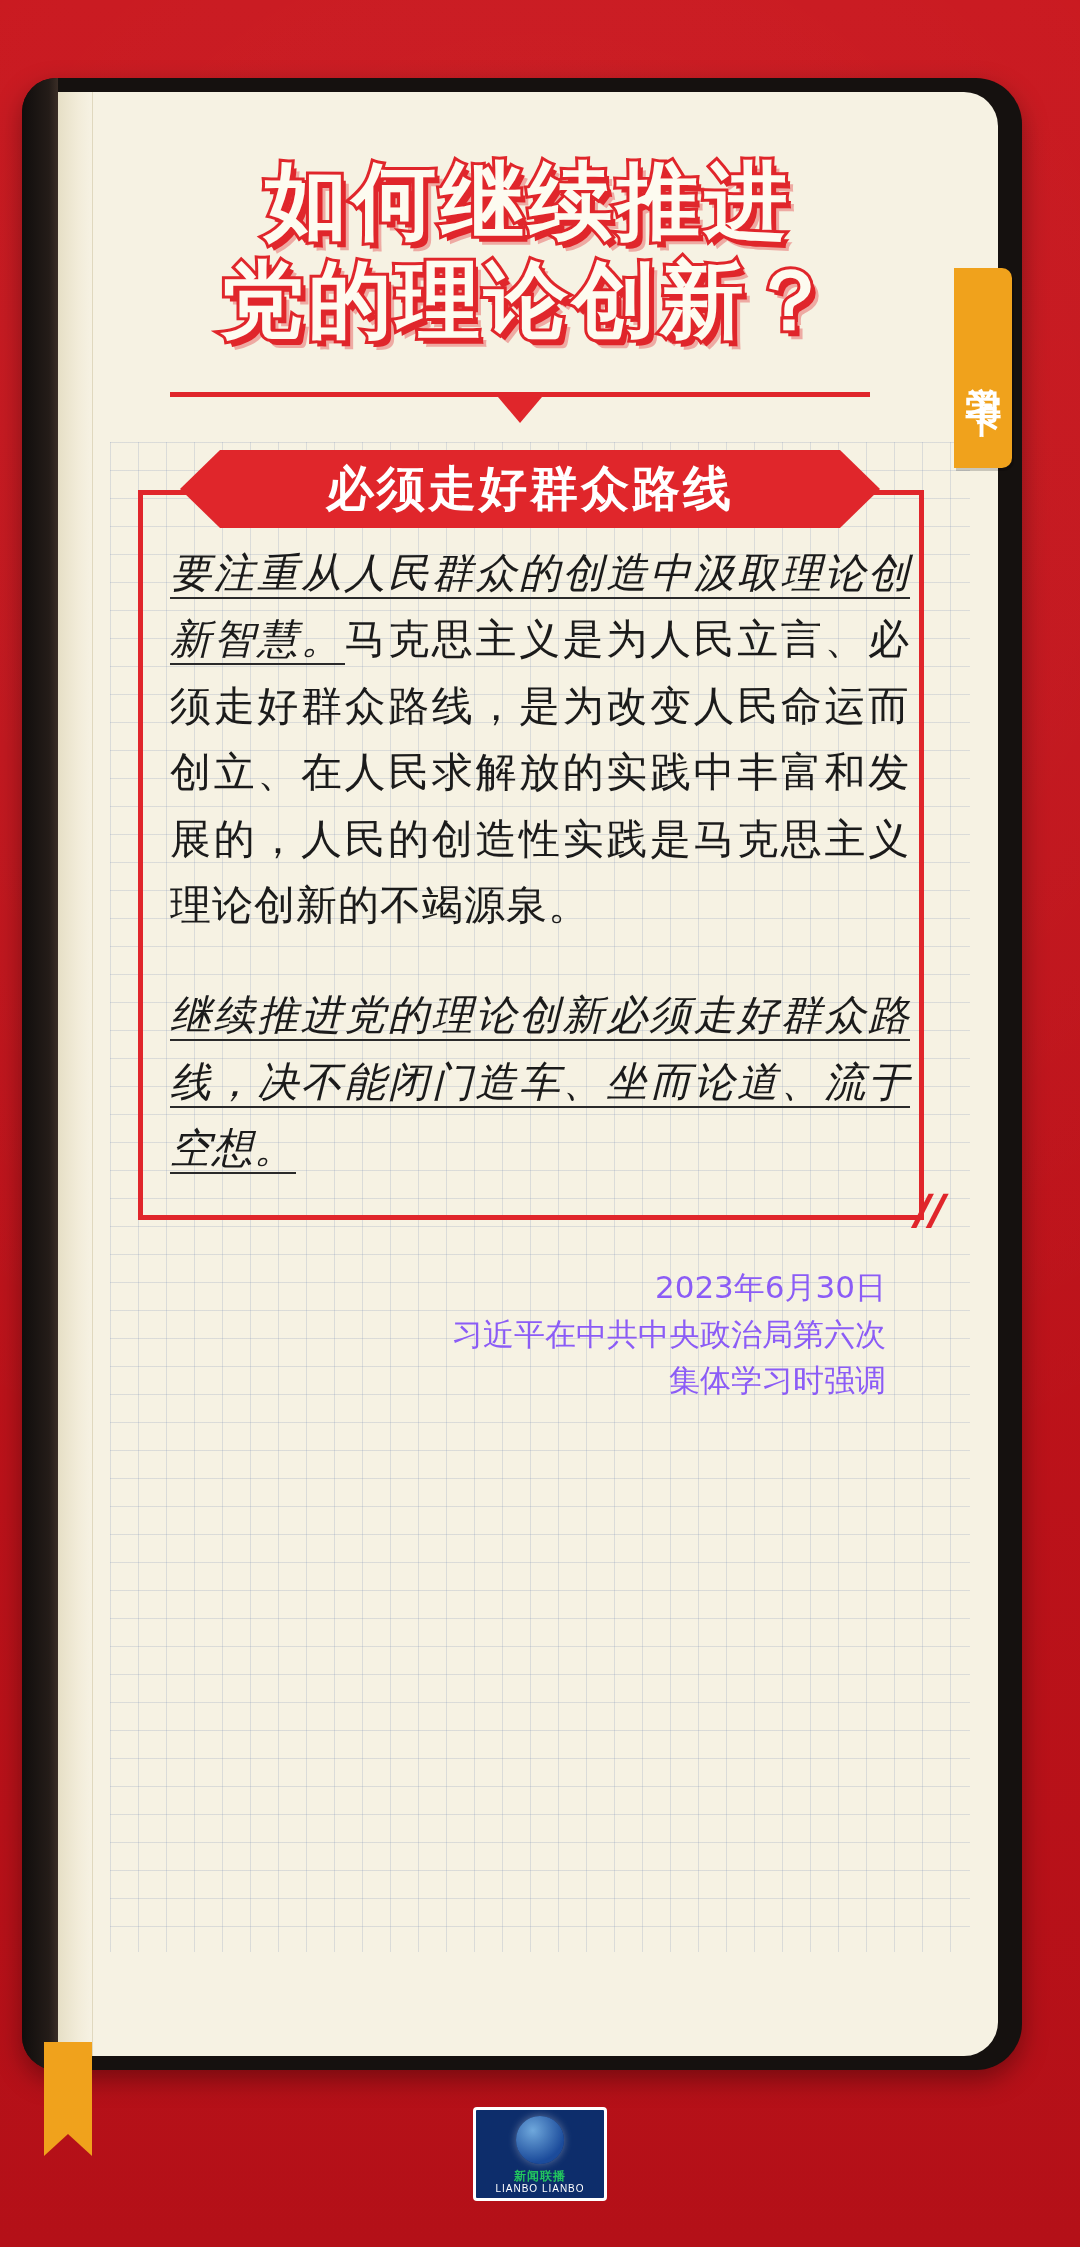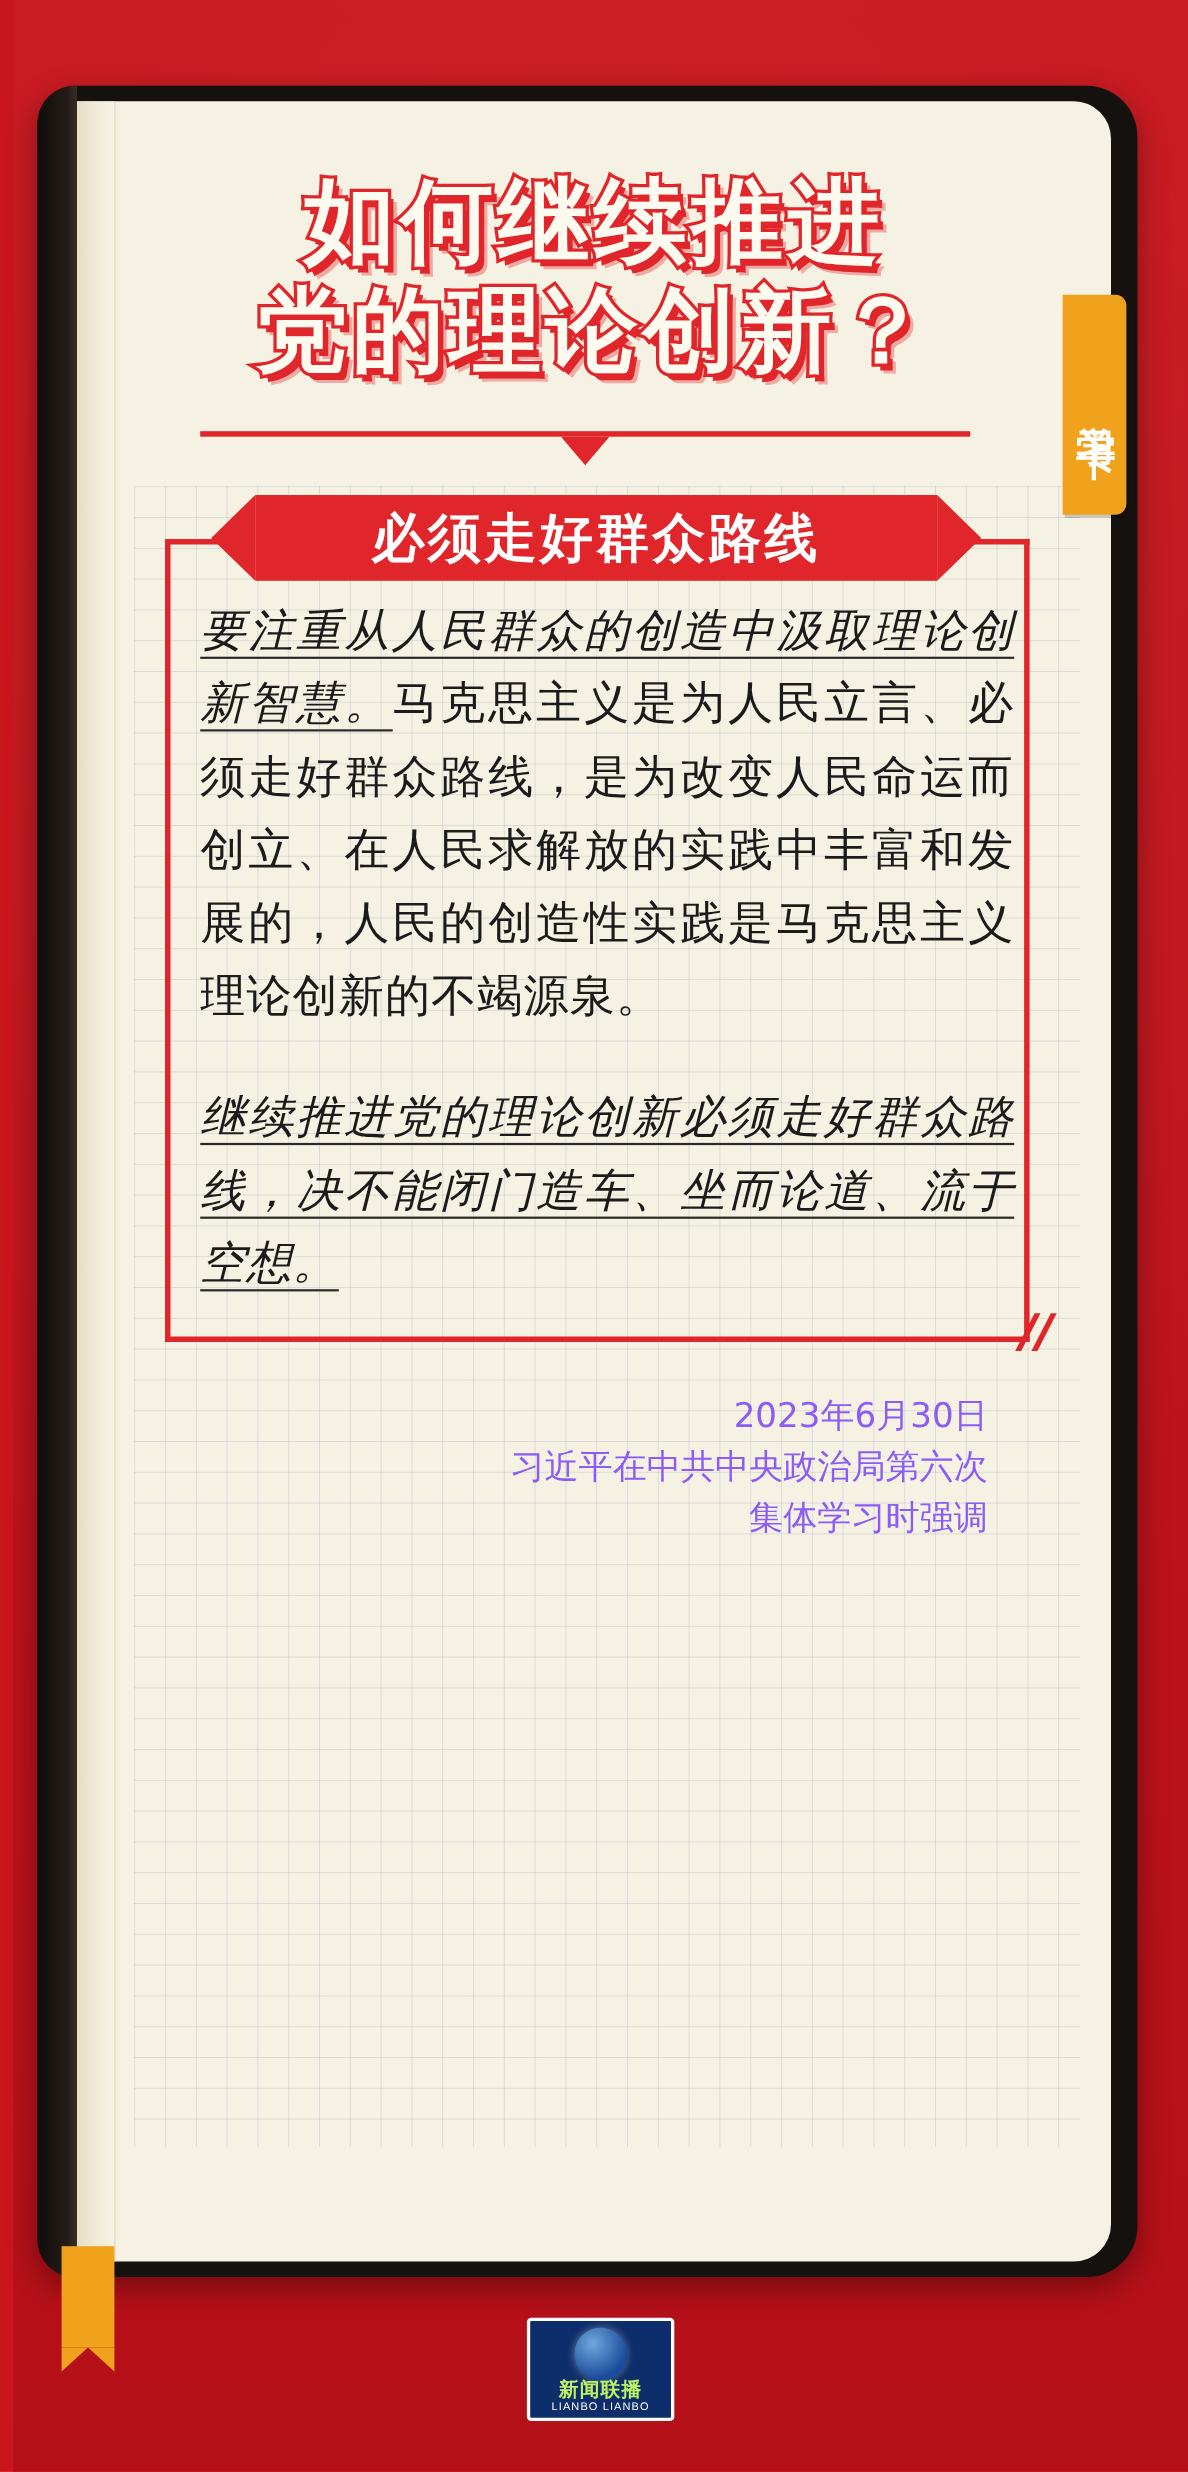"如何继续推进" .page { margin-left: 12px -> none }
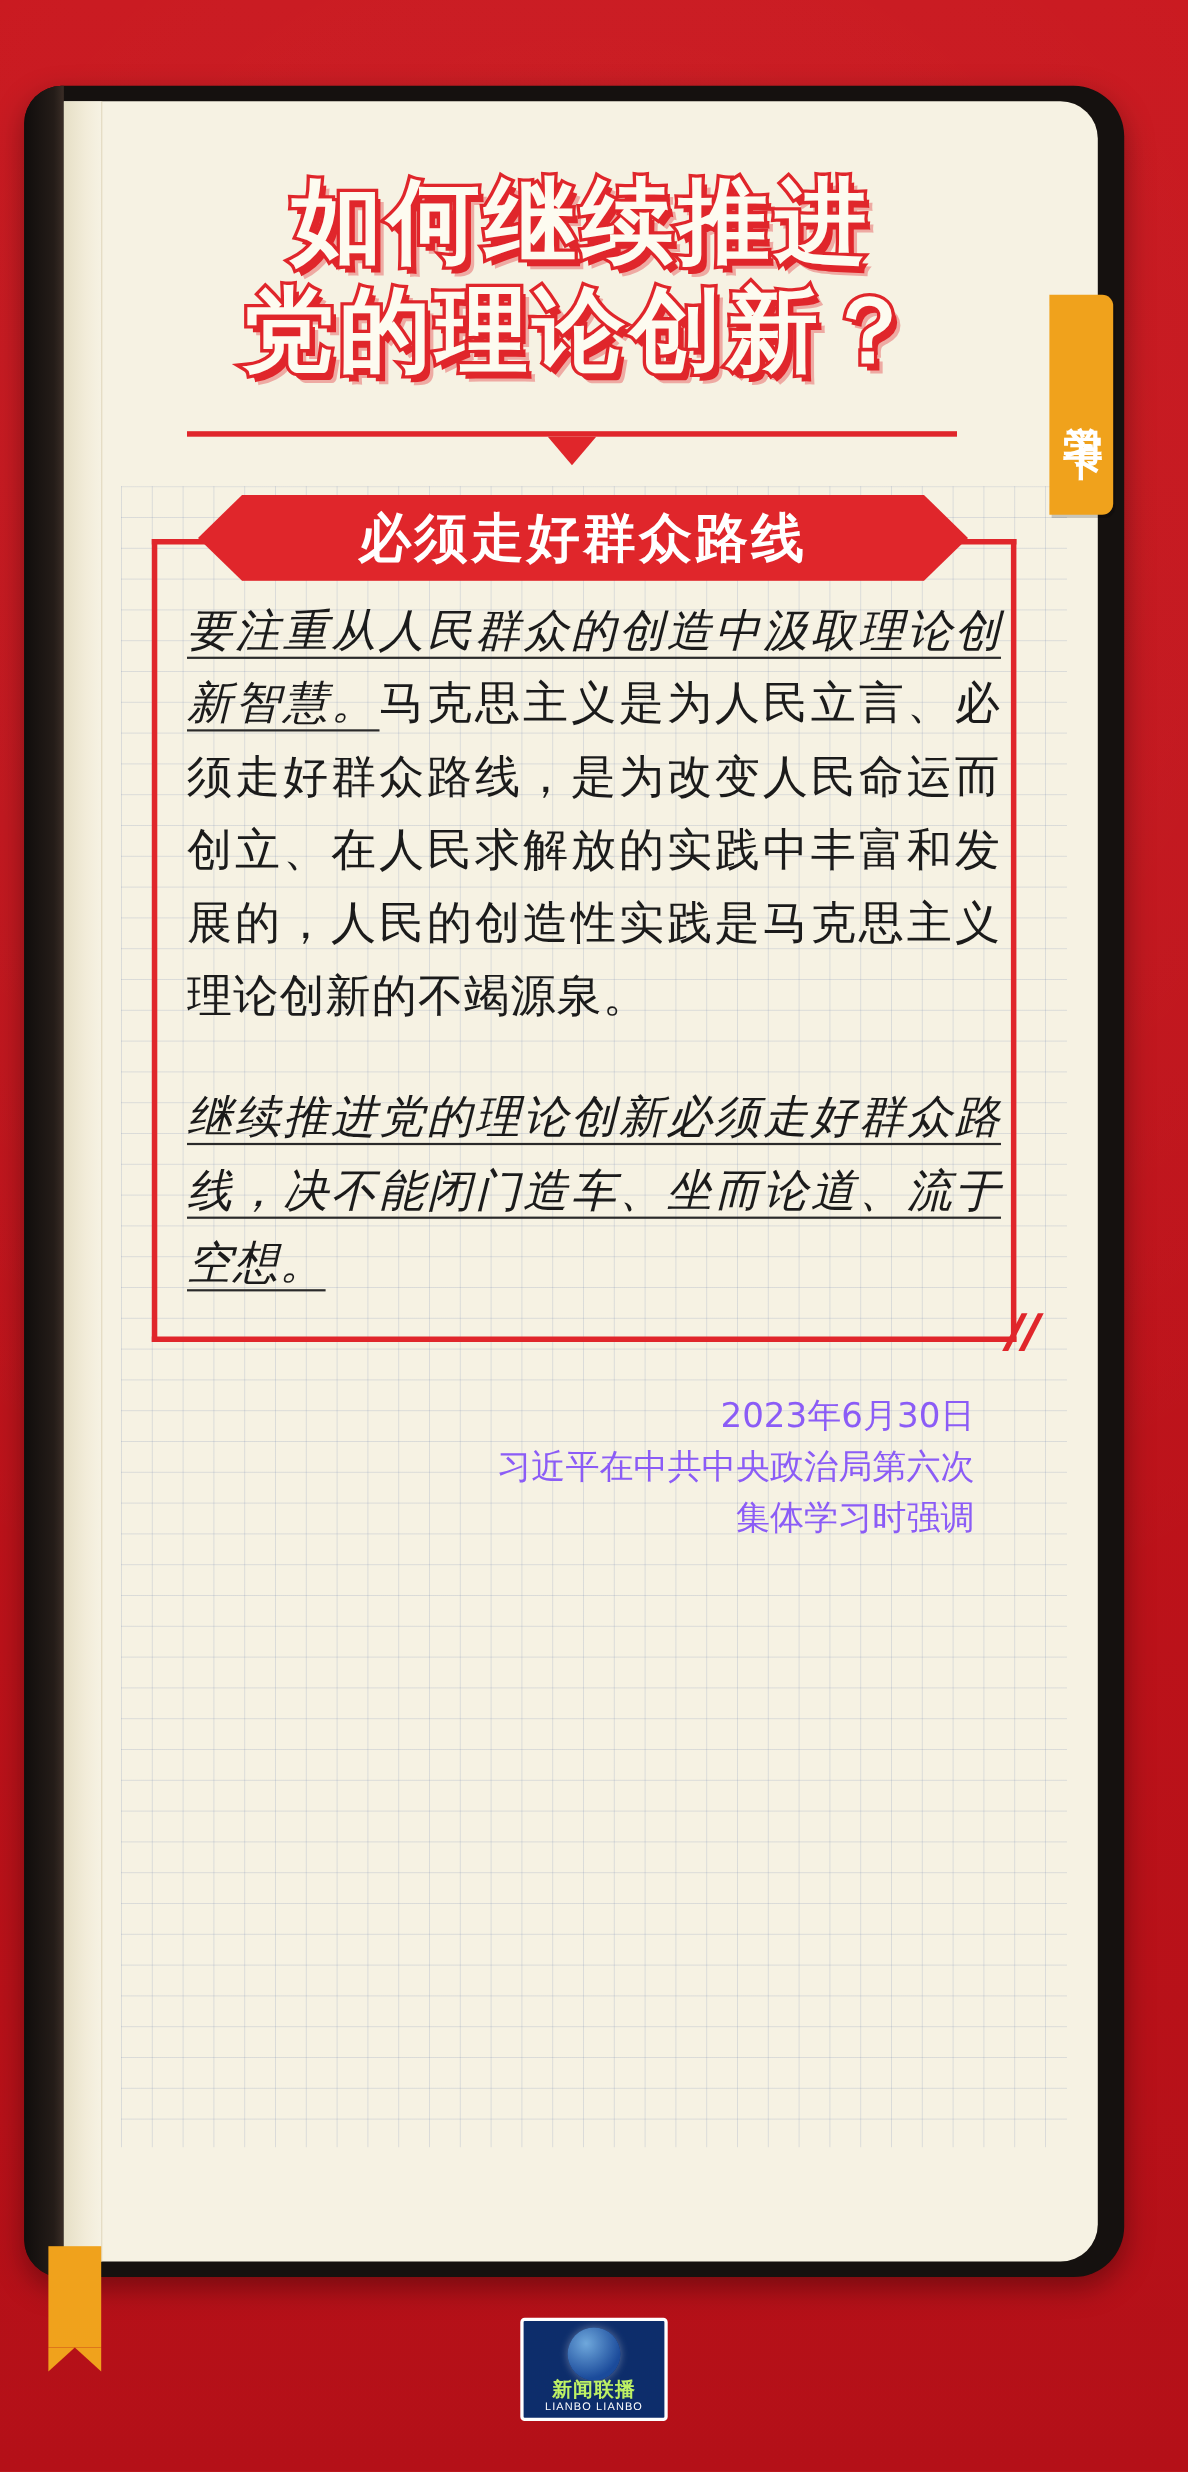"新闻联播" .logo-cn { color: #bef264 -> #22c55e; font-size: 18px -> 12px }
